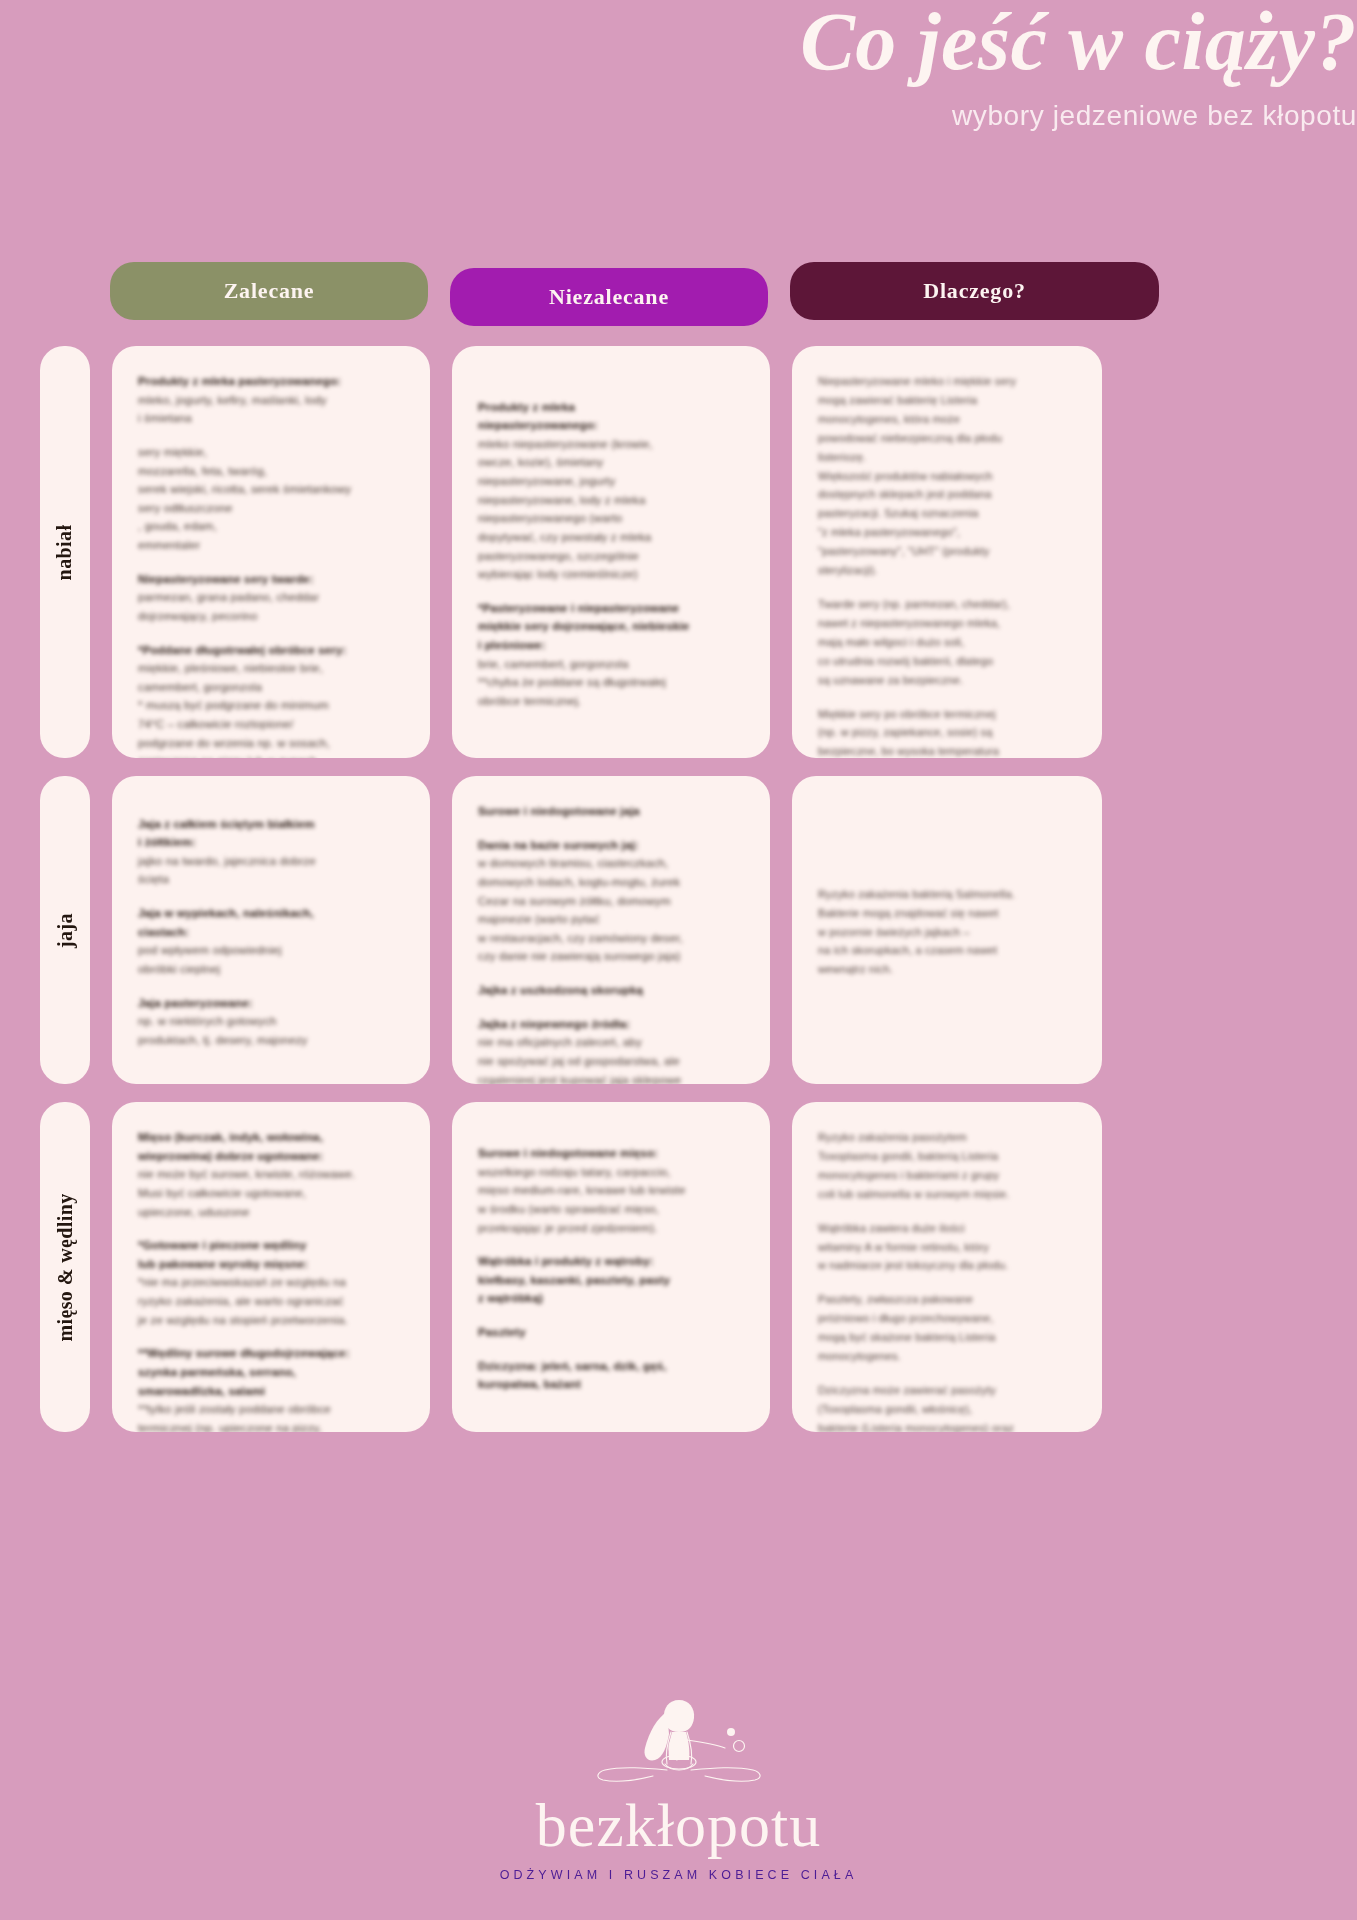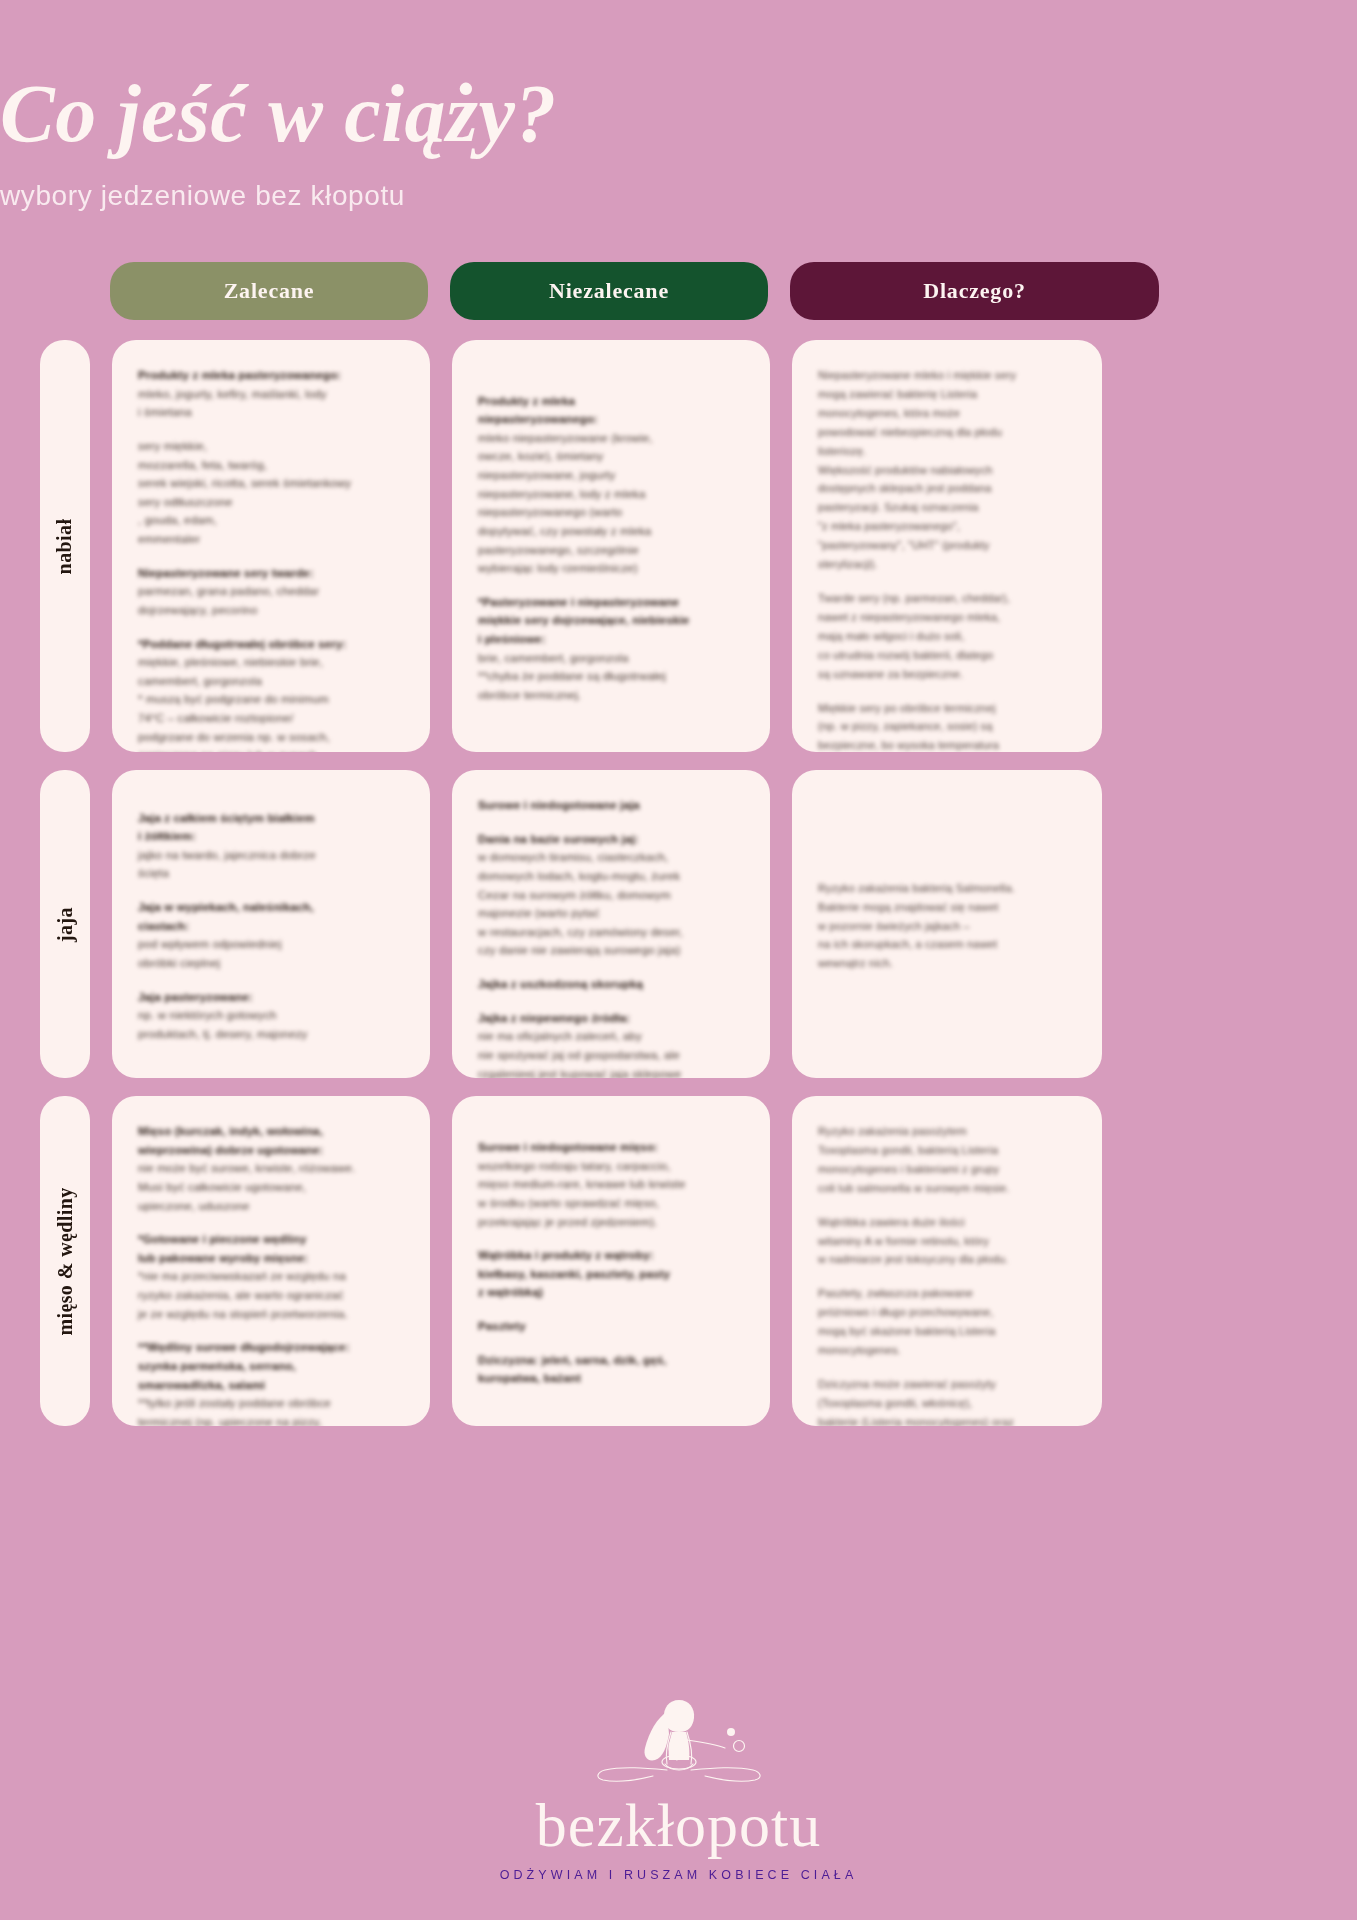"Co jeść w ciąży?" .poster-header { padding-top: 72px -> none; text-align: left -> right }
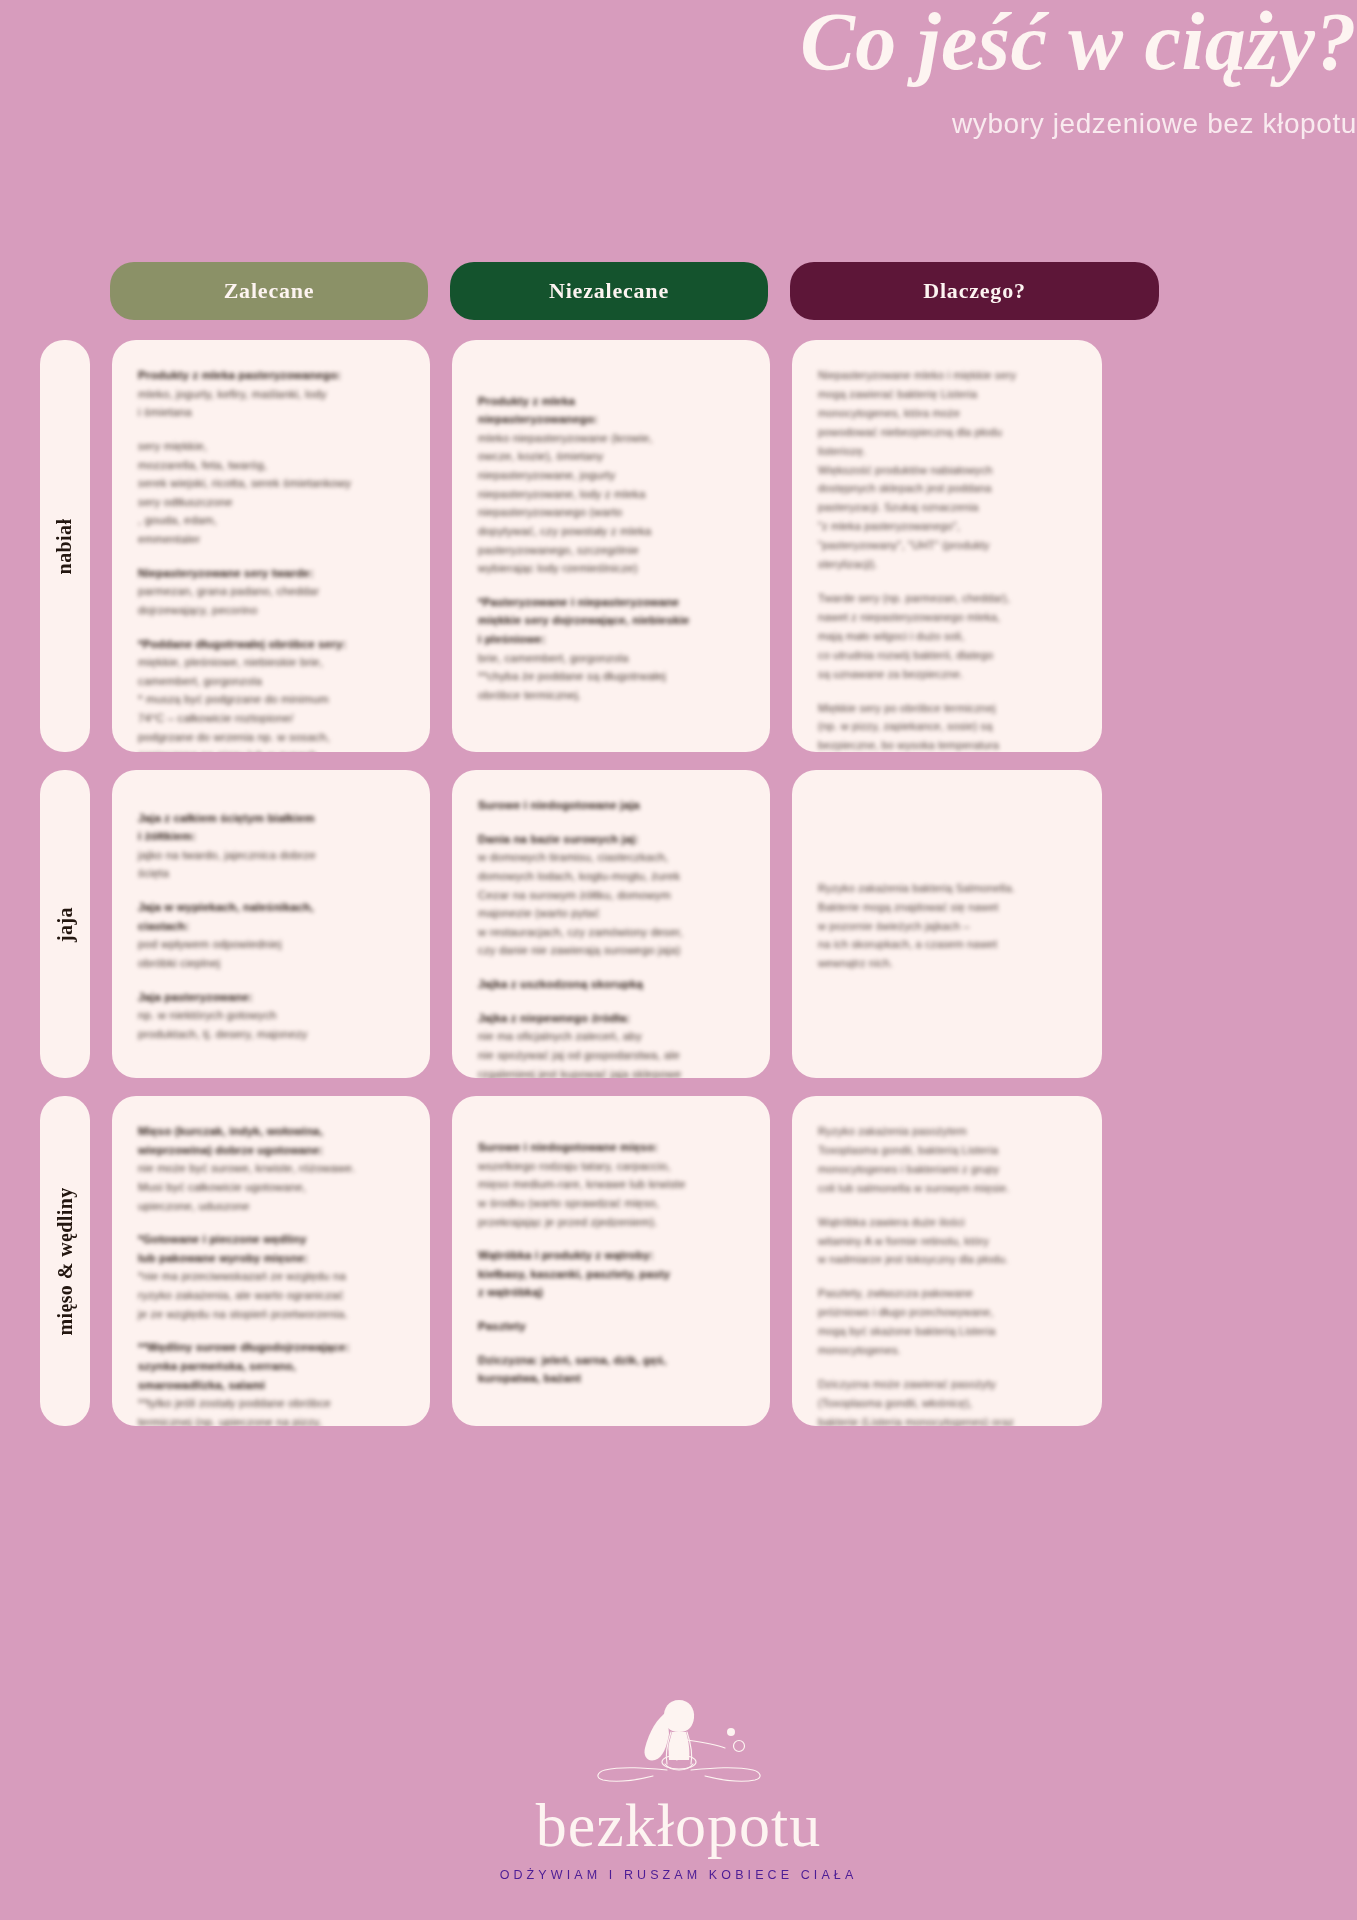"wybory jedzeniowe bez kłopotu" .poster-subtitle { margin-top: 24px -> 16px }
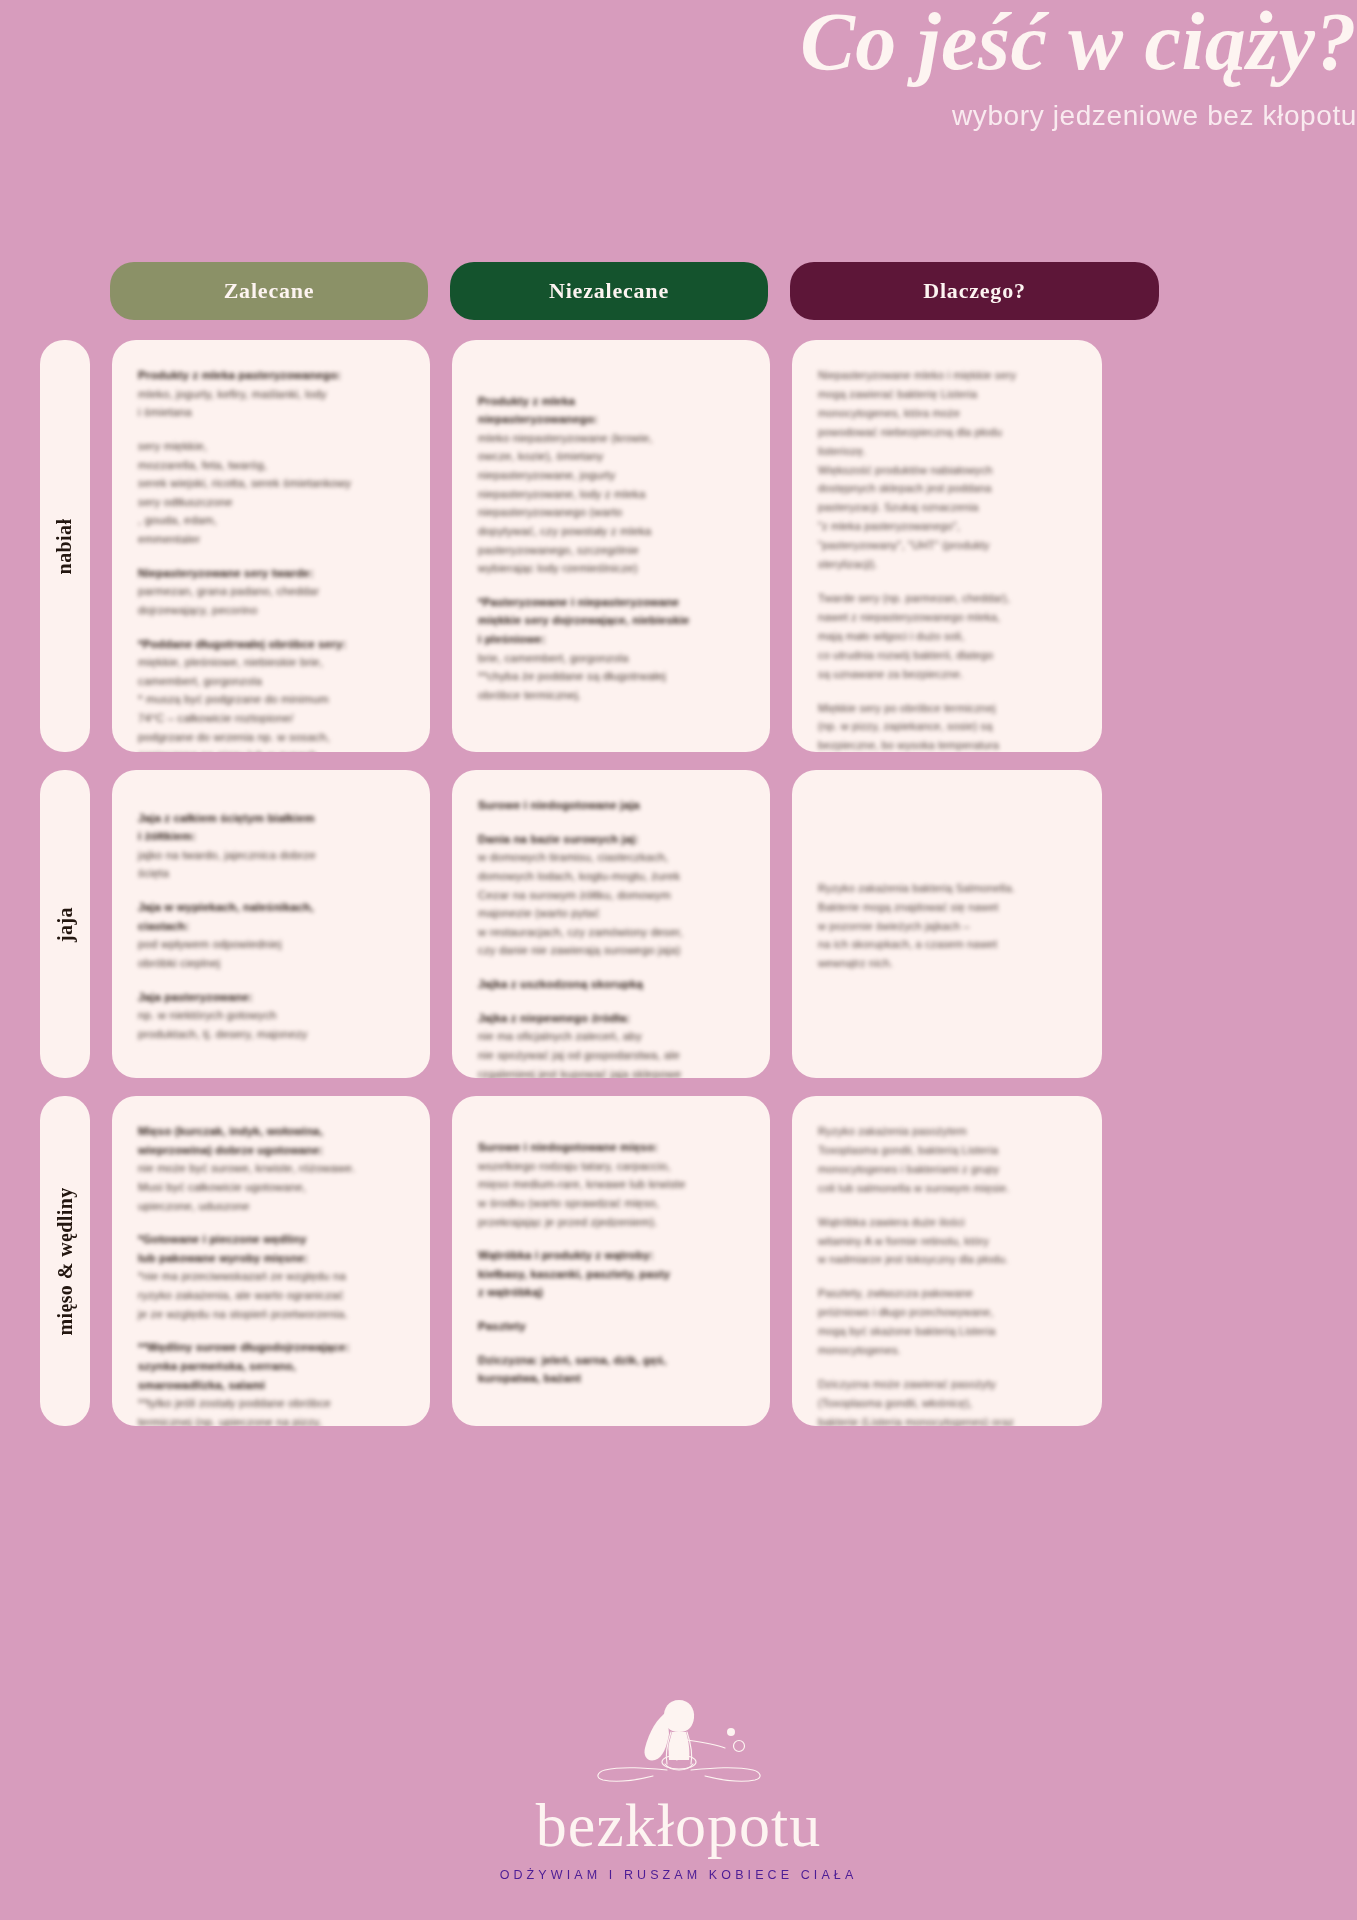"Niezalecane" .head-pill.c1 { background: #14532d -> #a21caf; margin-top: none -> 6px }
